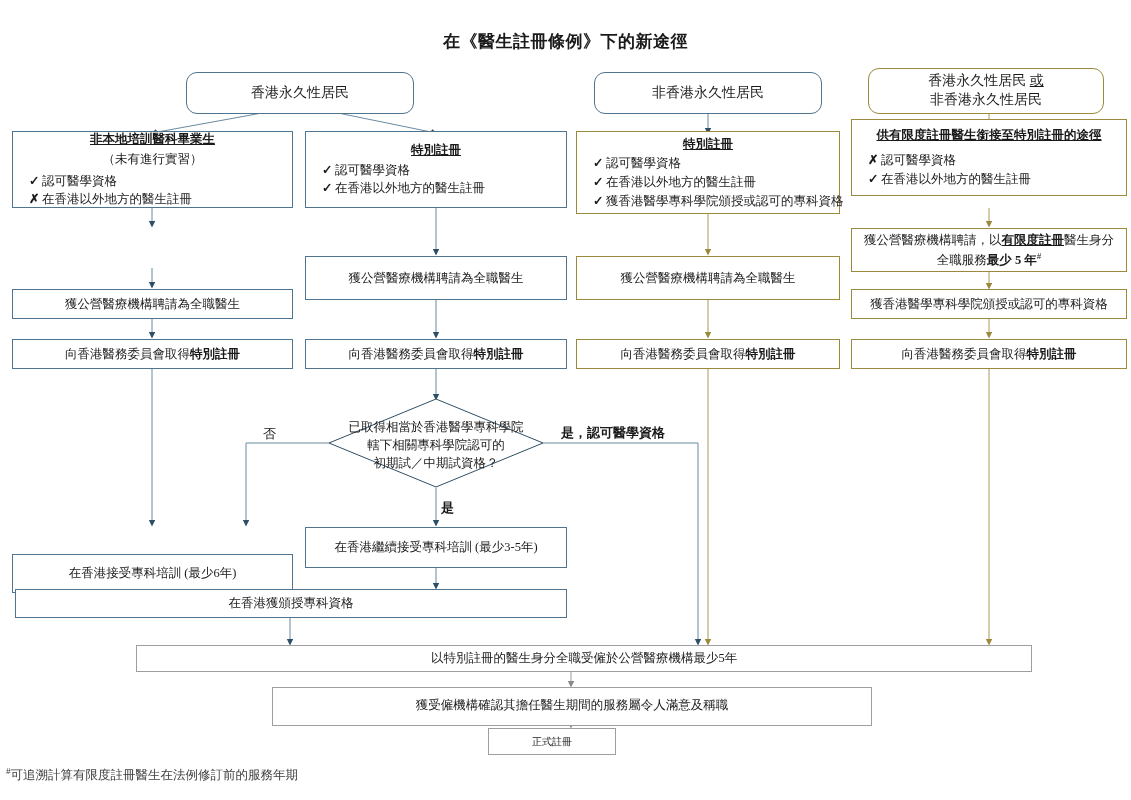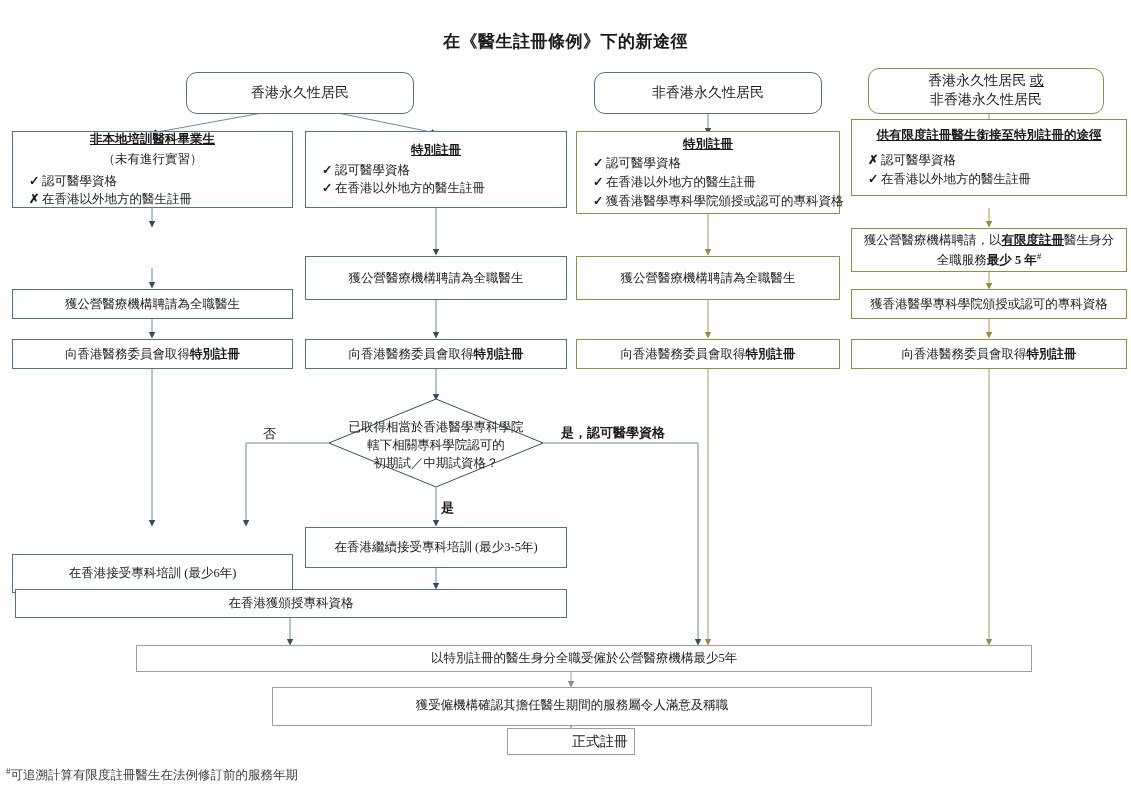"正式註冊" div.node { font-size: 14px -> 10px; justify-content: flex-end -> none; left: 507px -> 488px }
